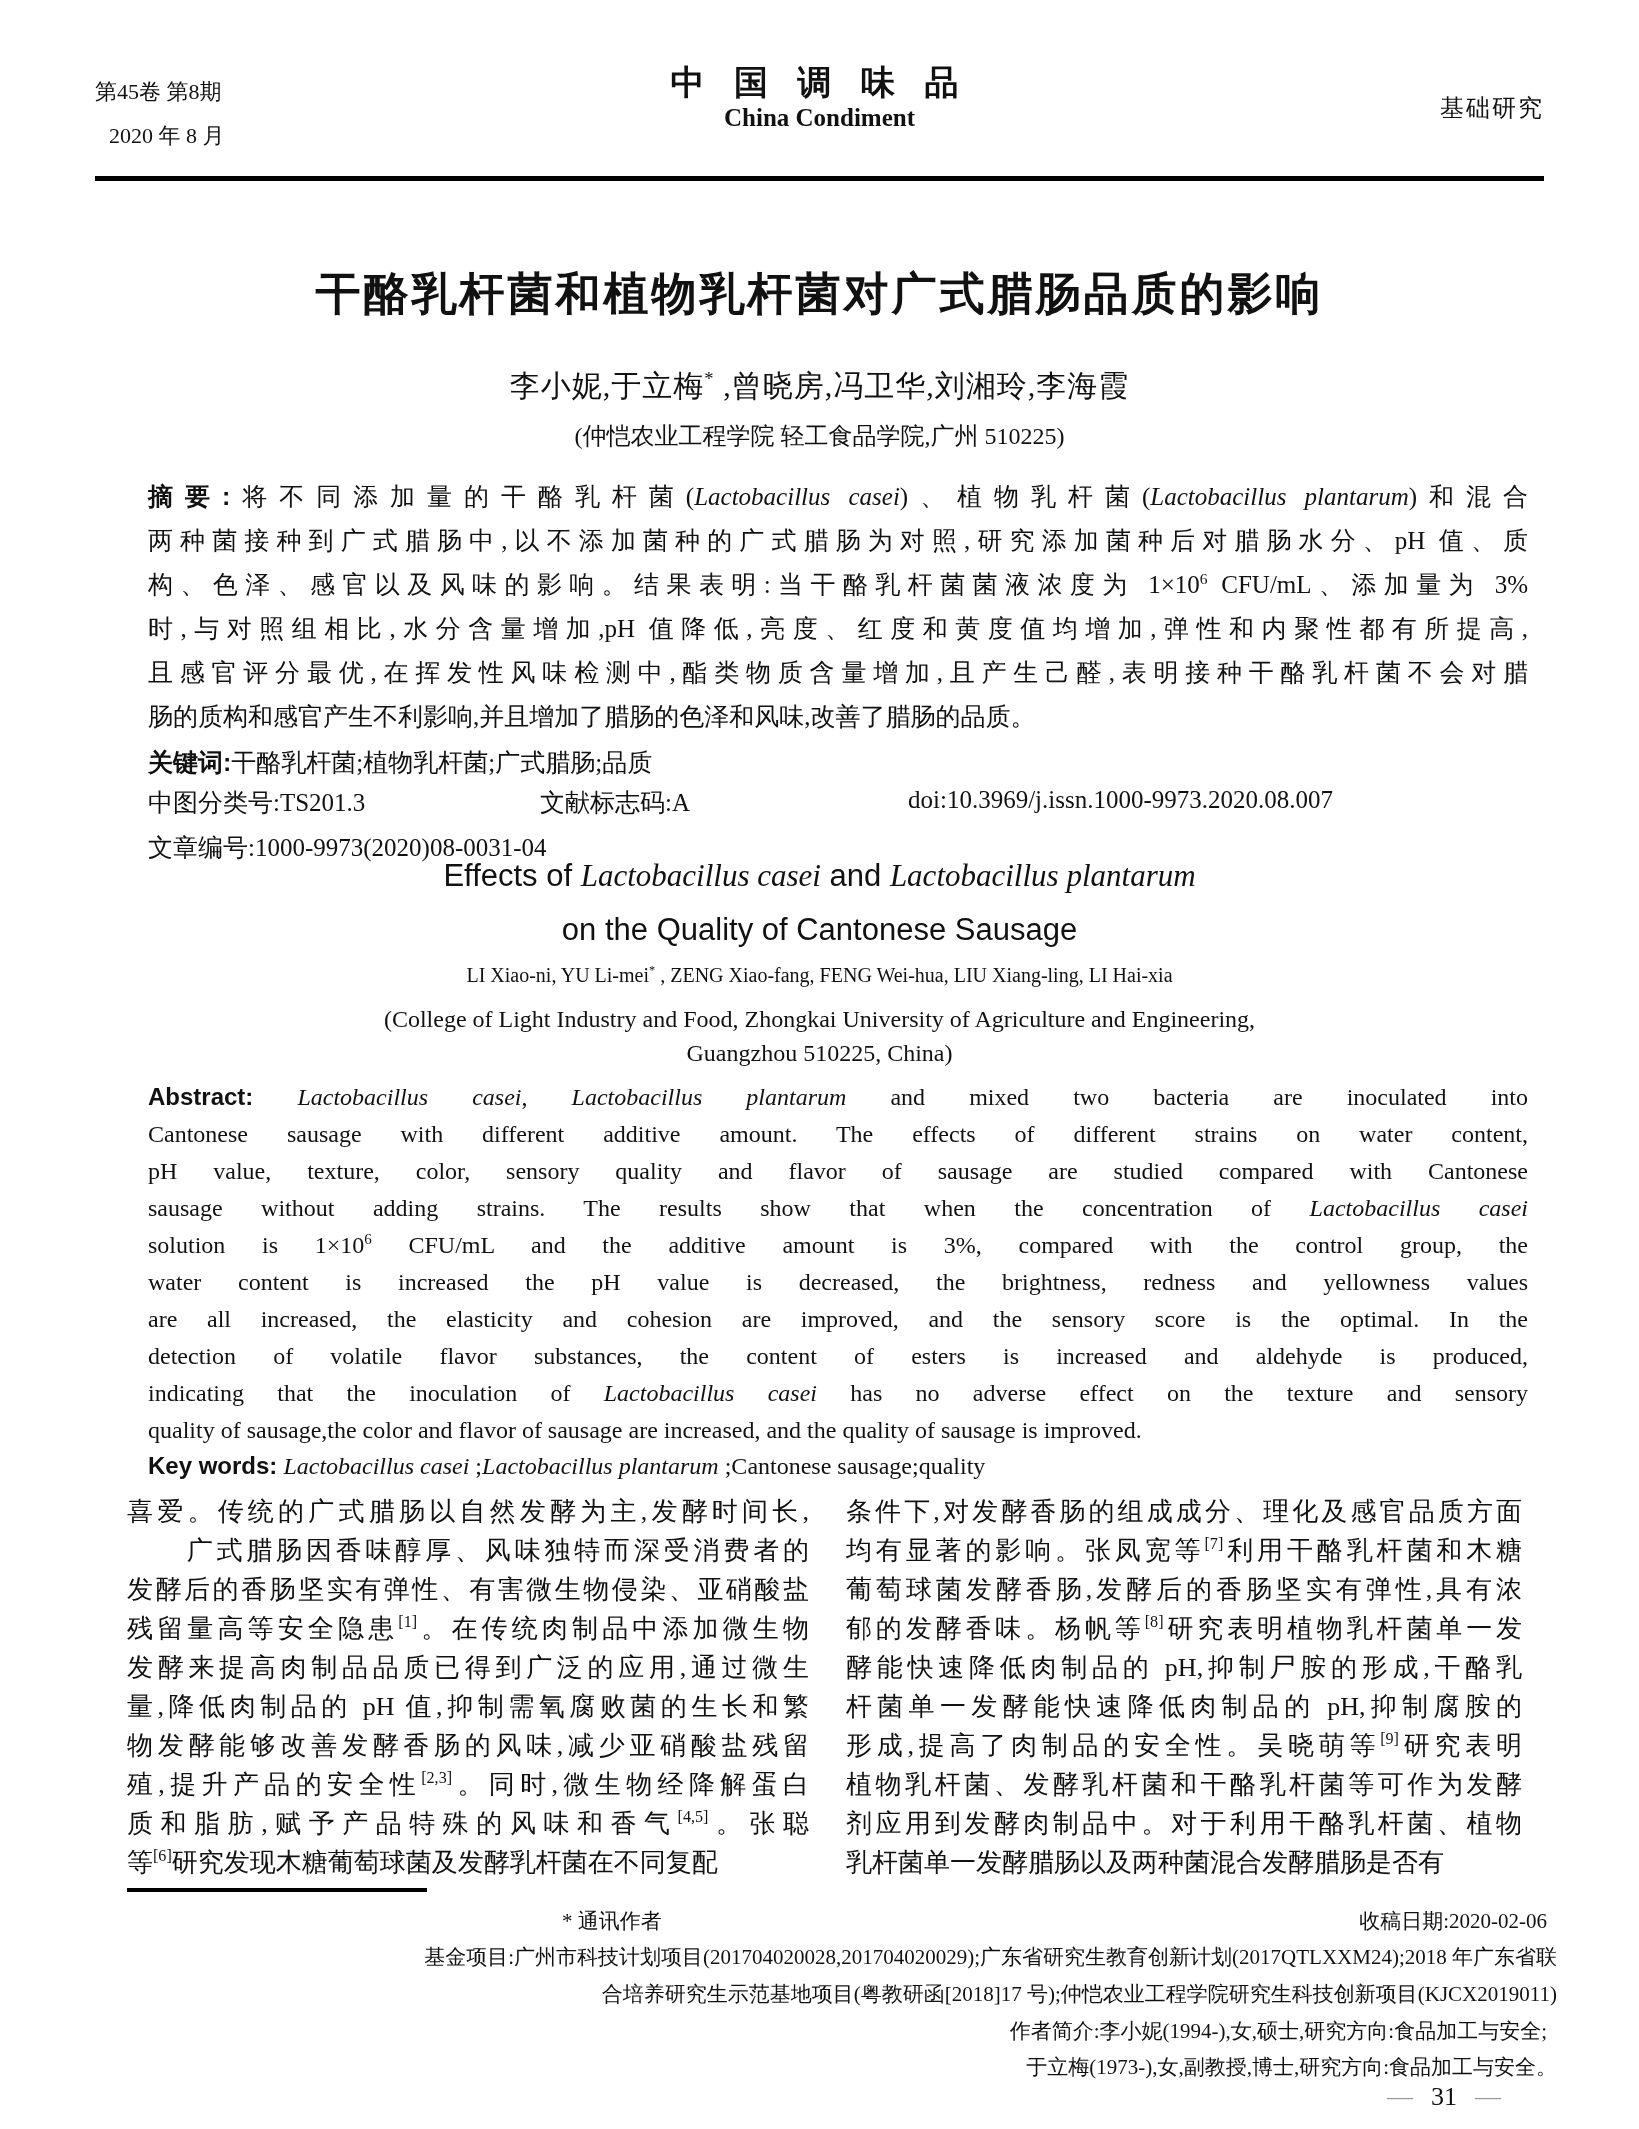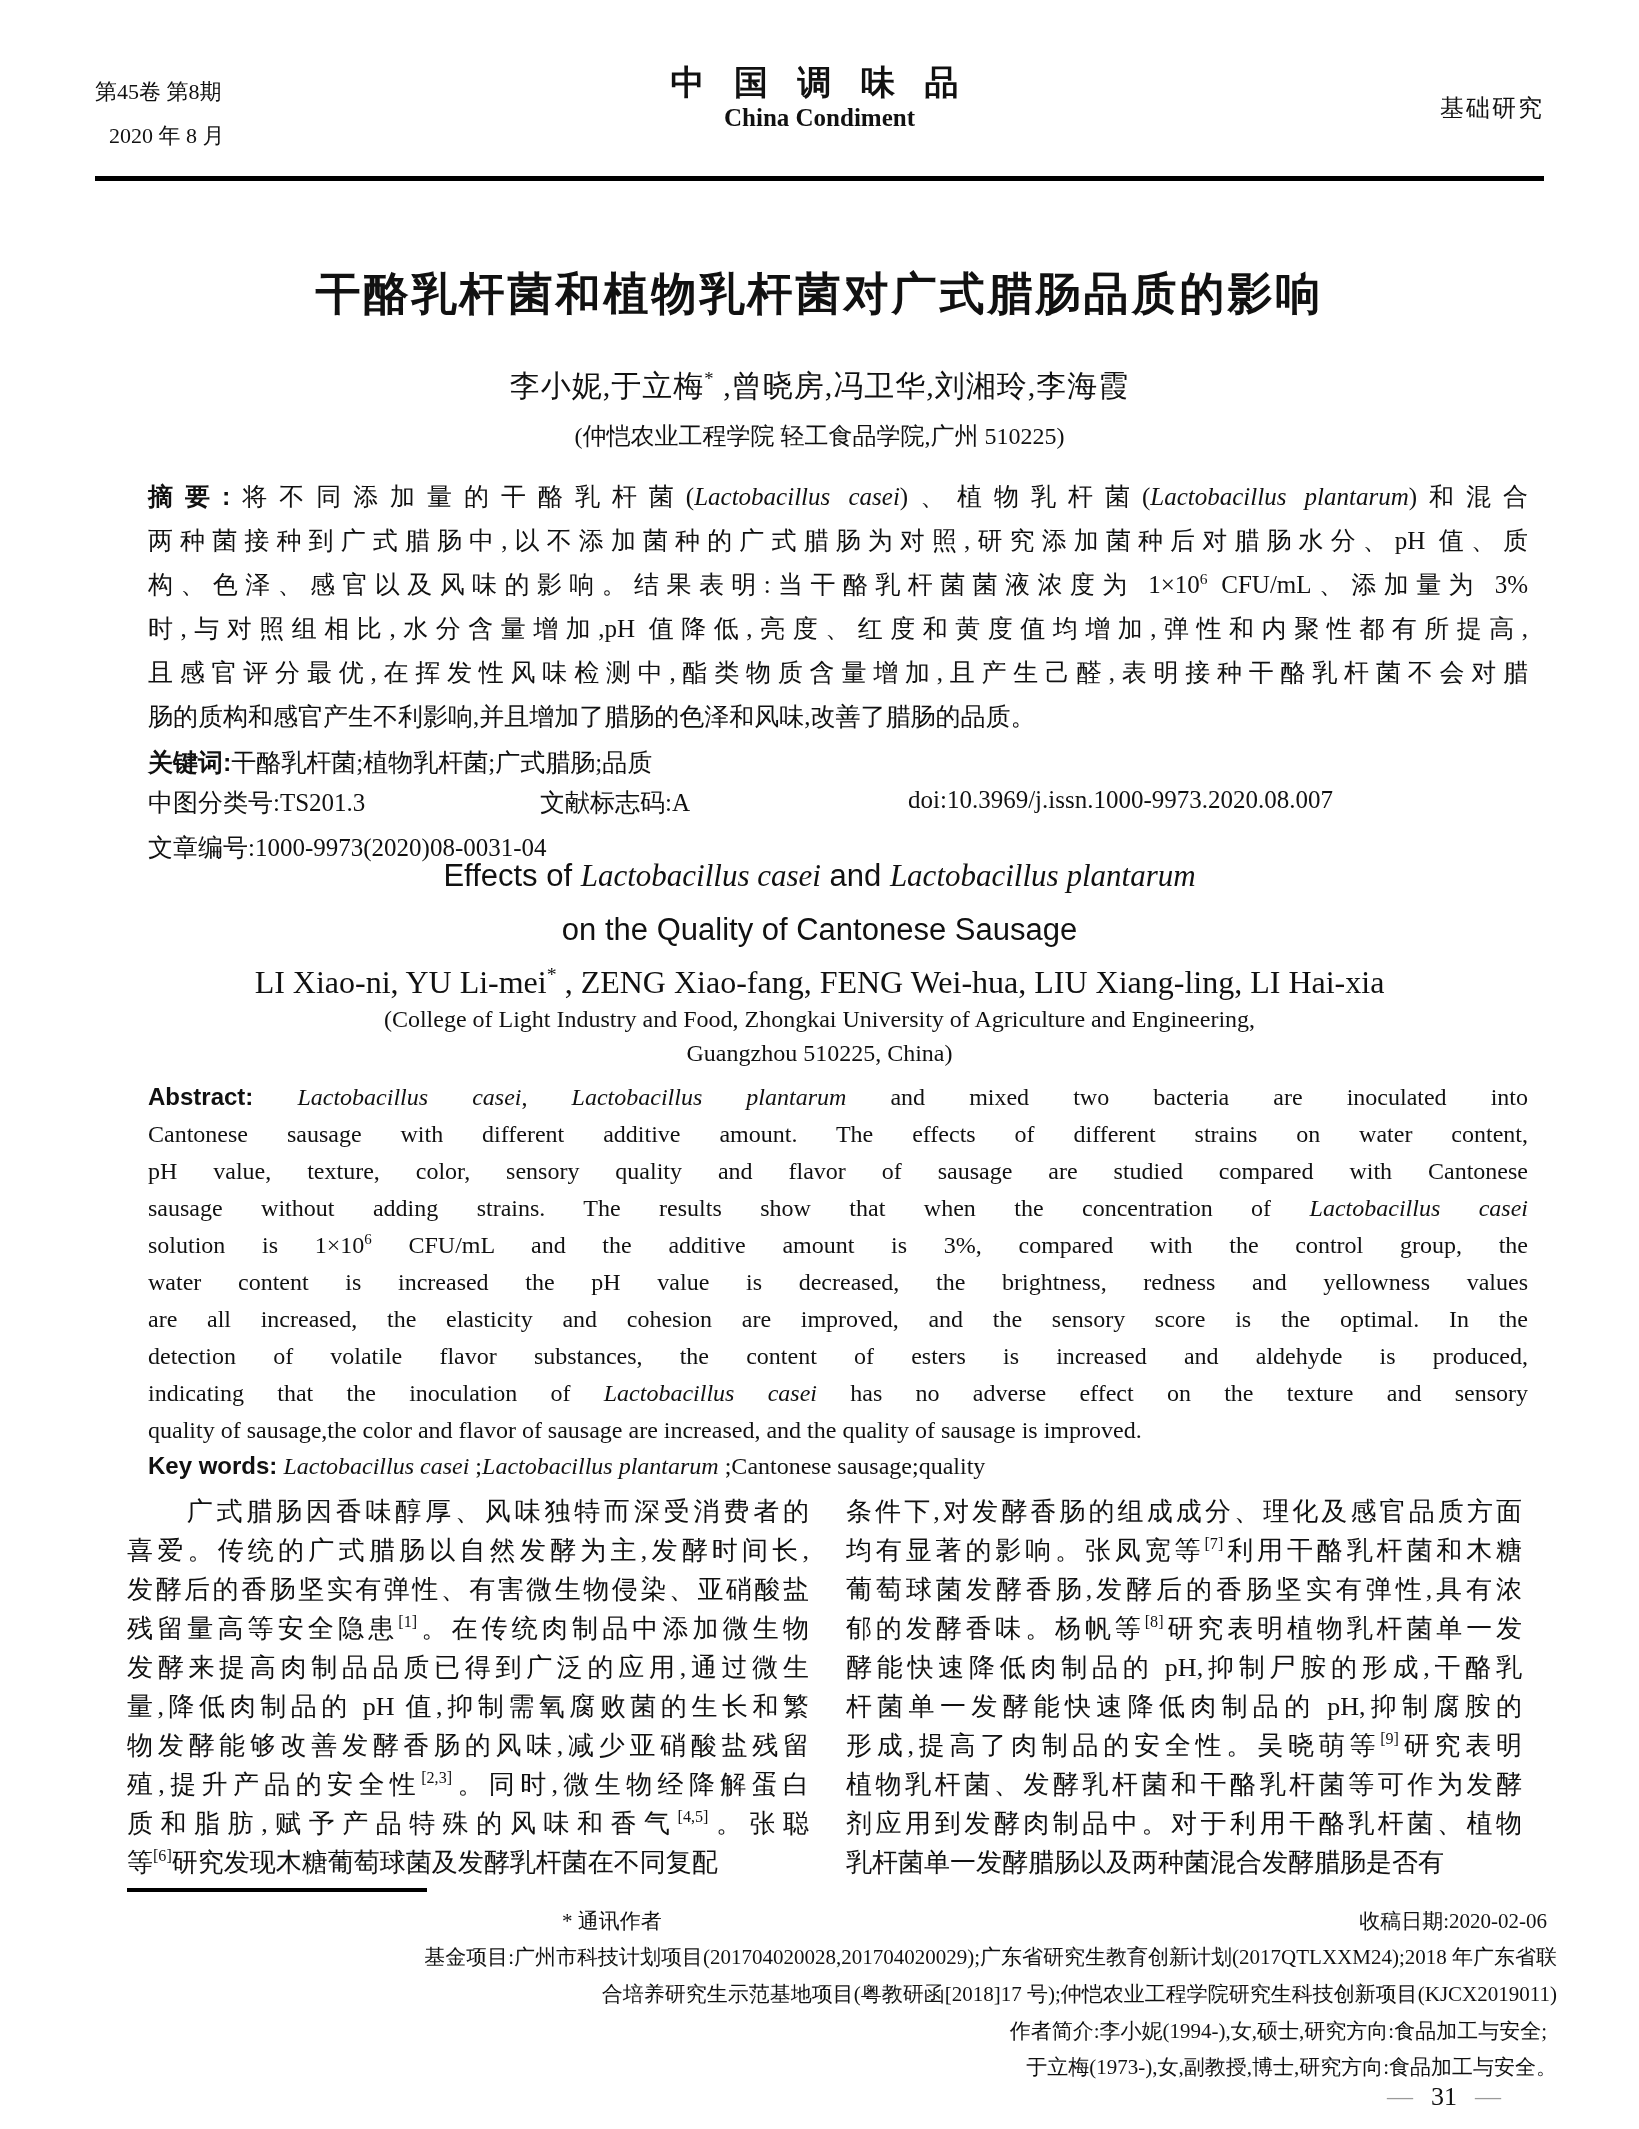"LI Xiao-ni, YU Li-mei* ," .en-authors { font-size: 32px -> 20px }
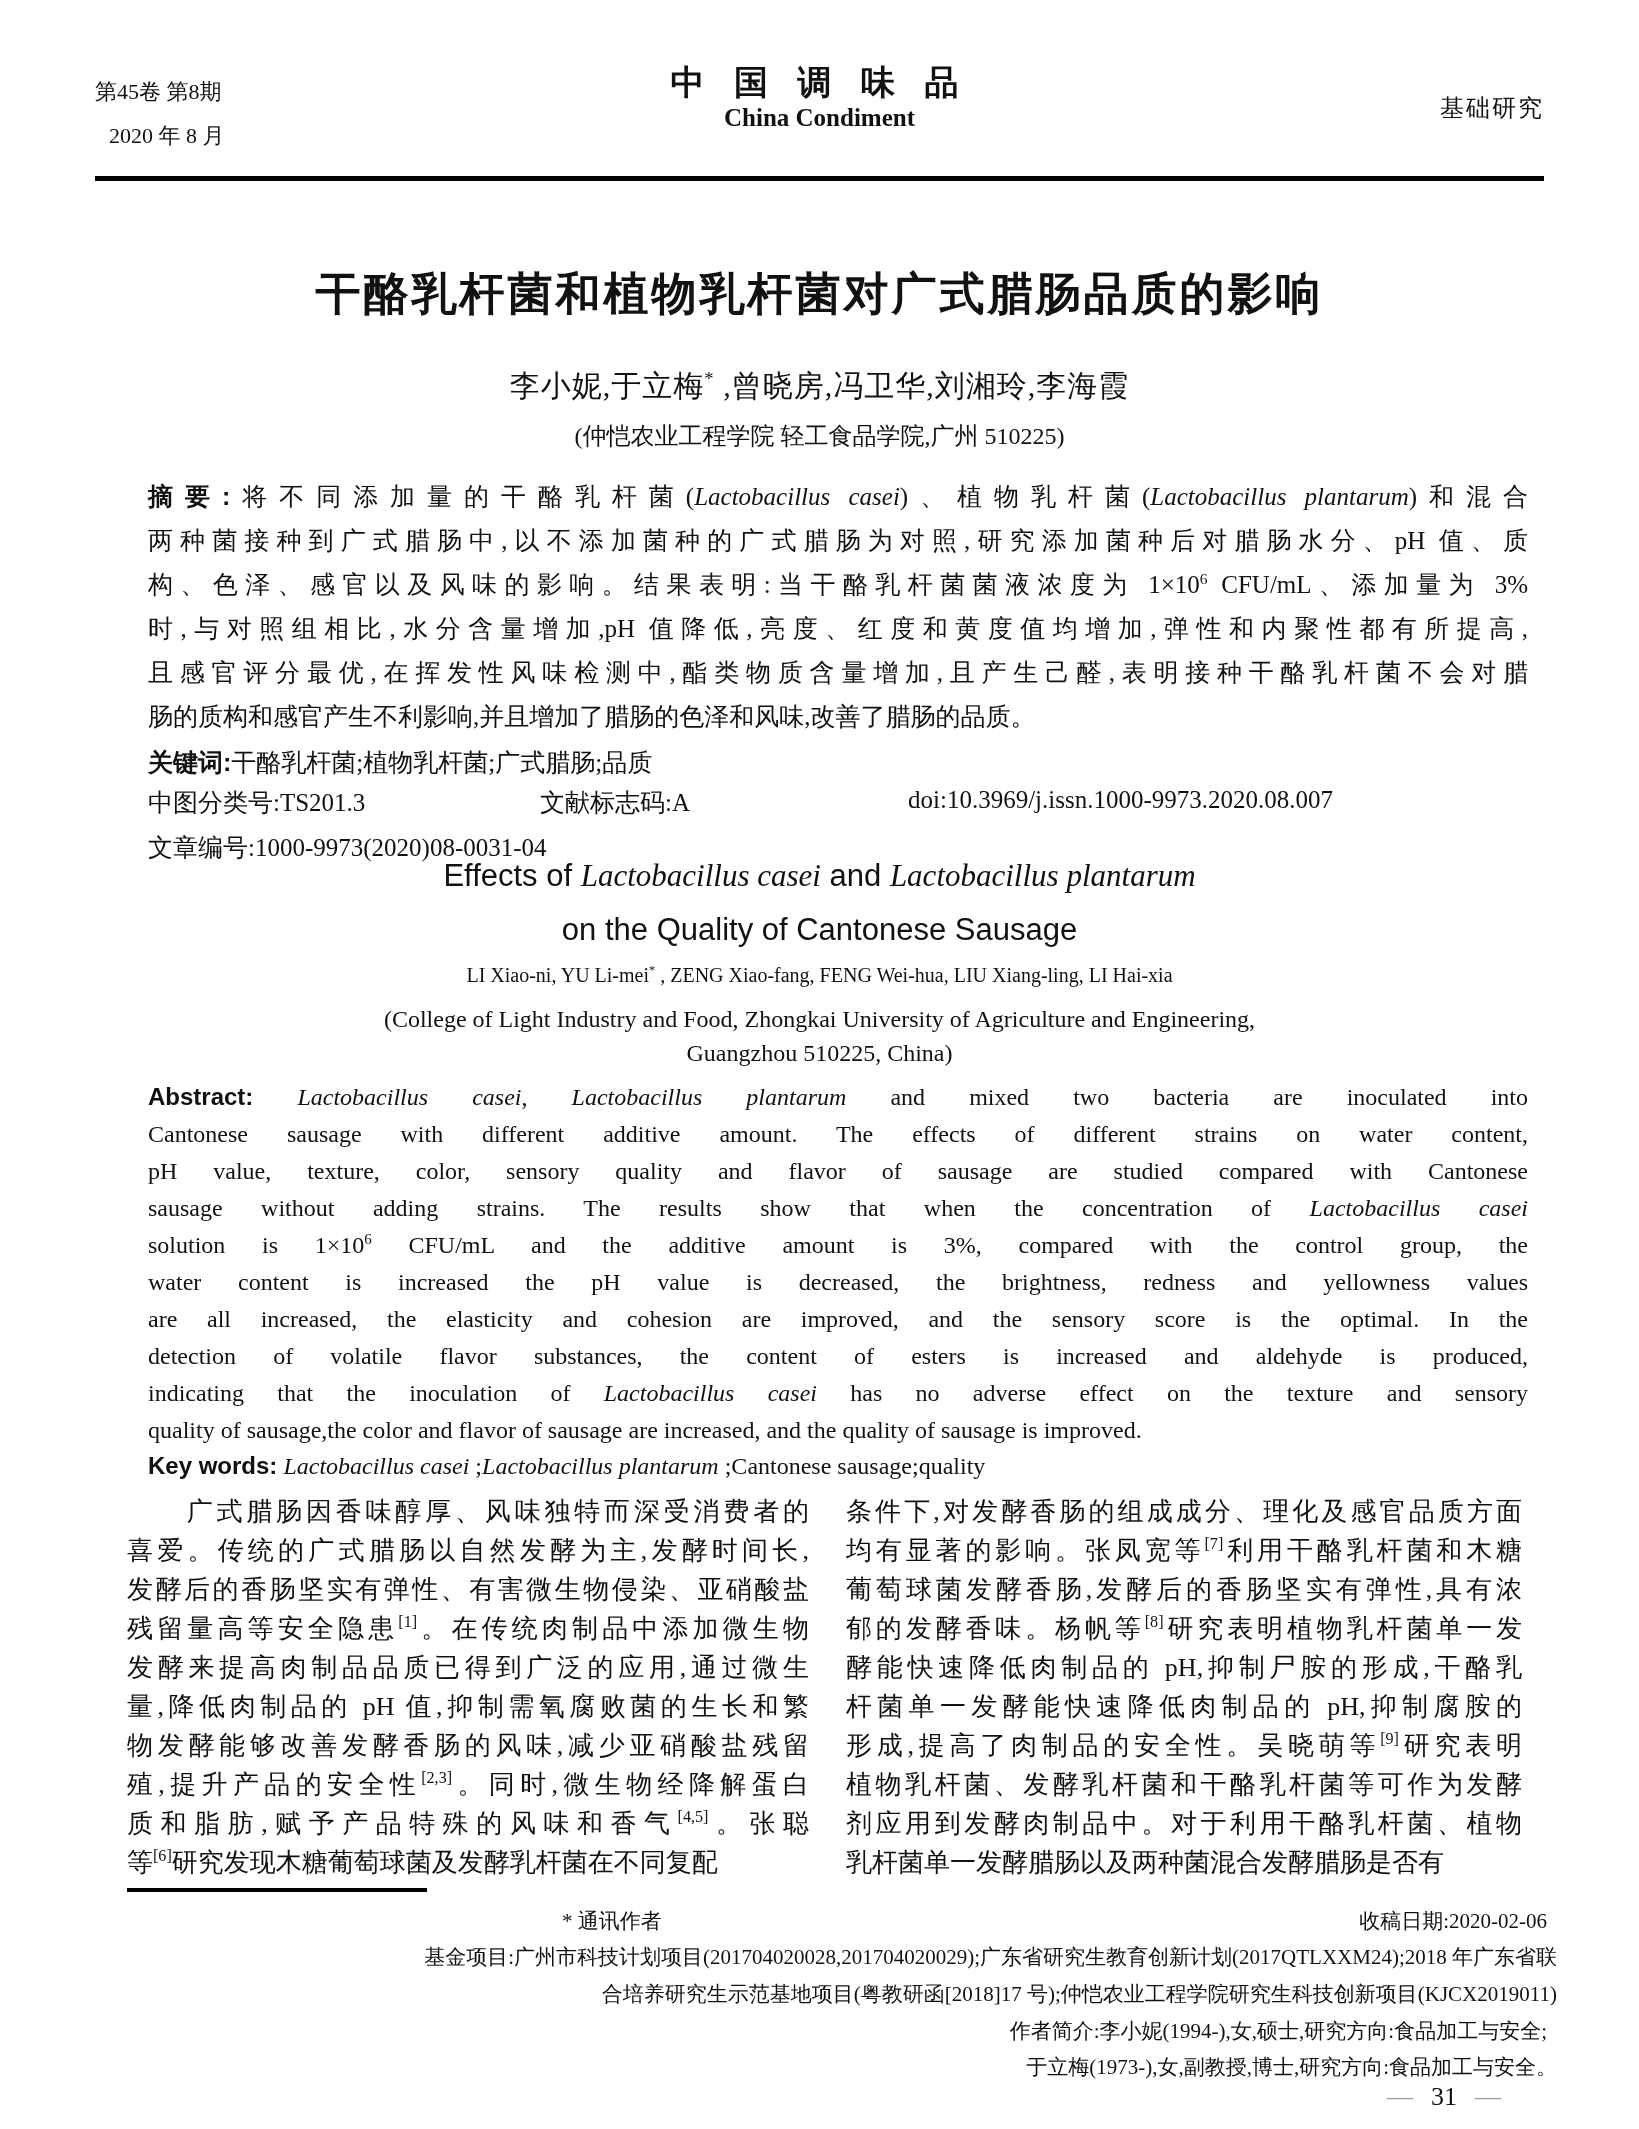"广式腊肠因香味醇厚、风味独特而深受消费者的" div.tline { order: before "喜爱。传统的广式腊肠以自然发酵为主,发酵时间长," -> after "喜爱。传统的广式腊肠以自然发酵为主,发酵时间长," }
